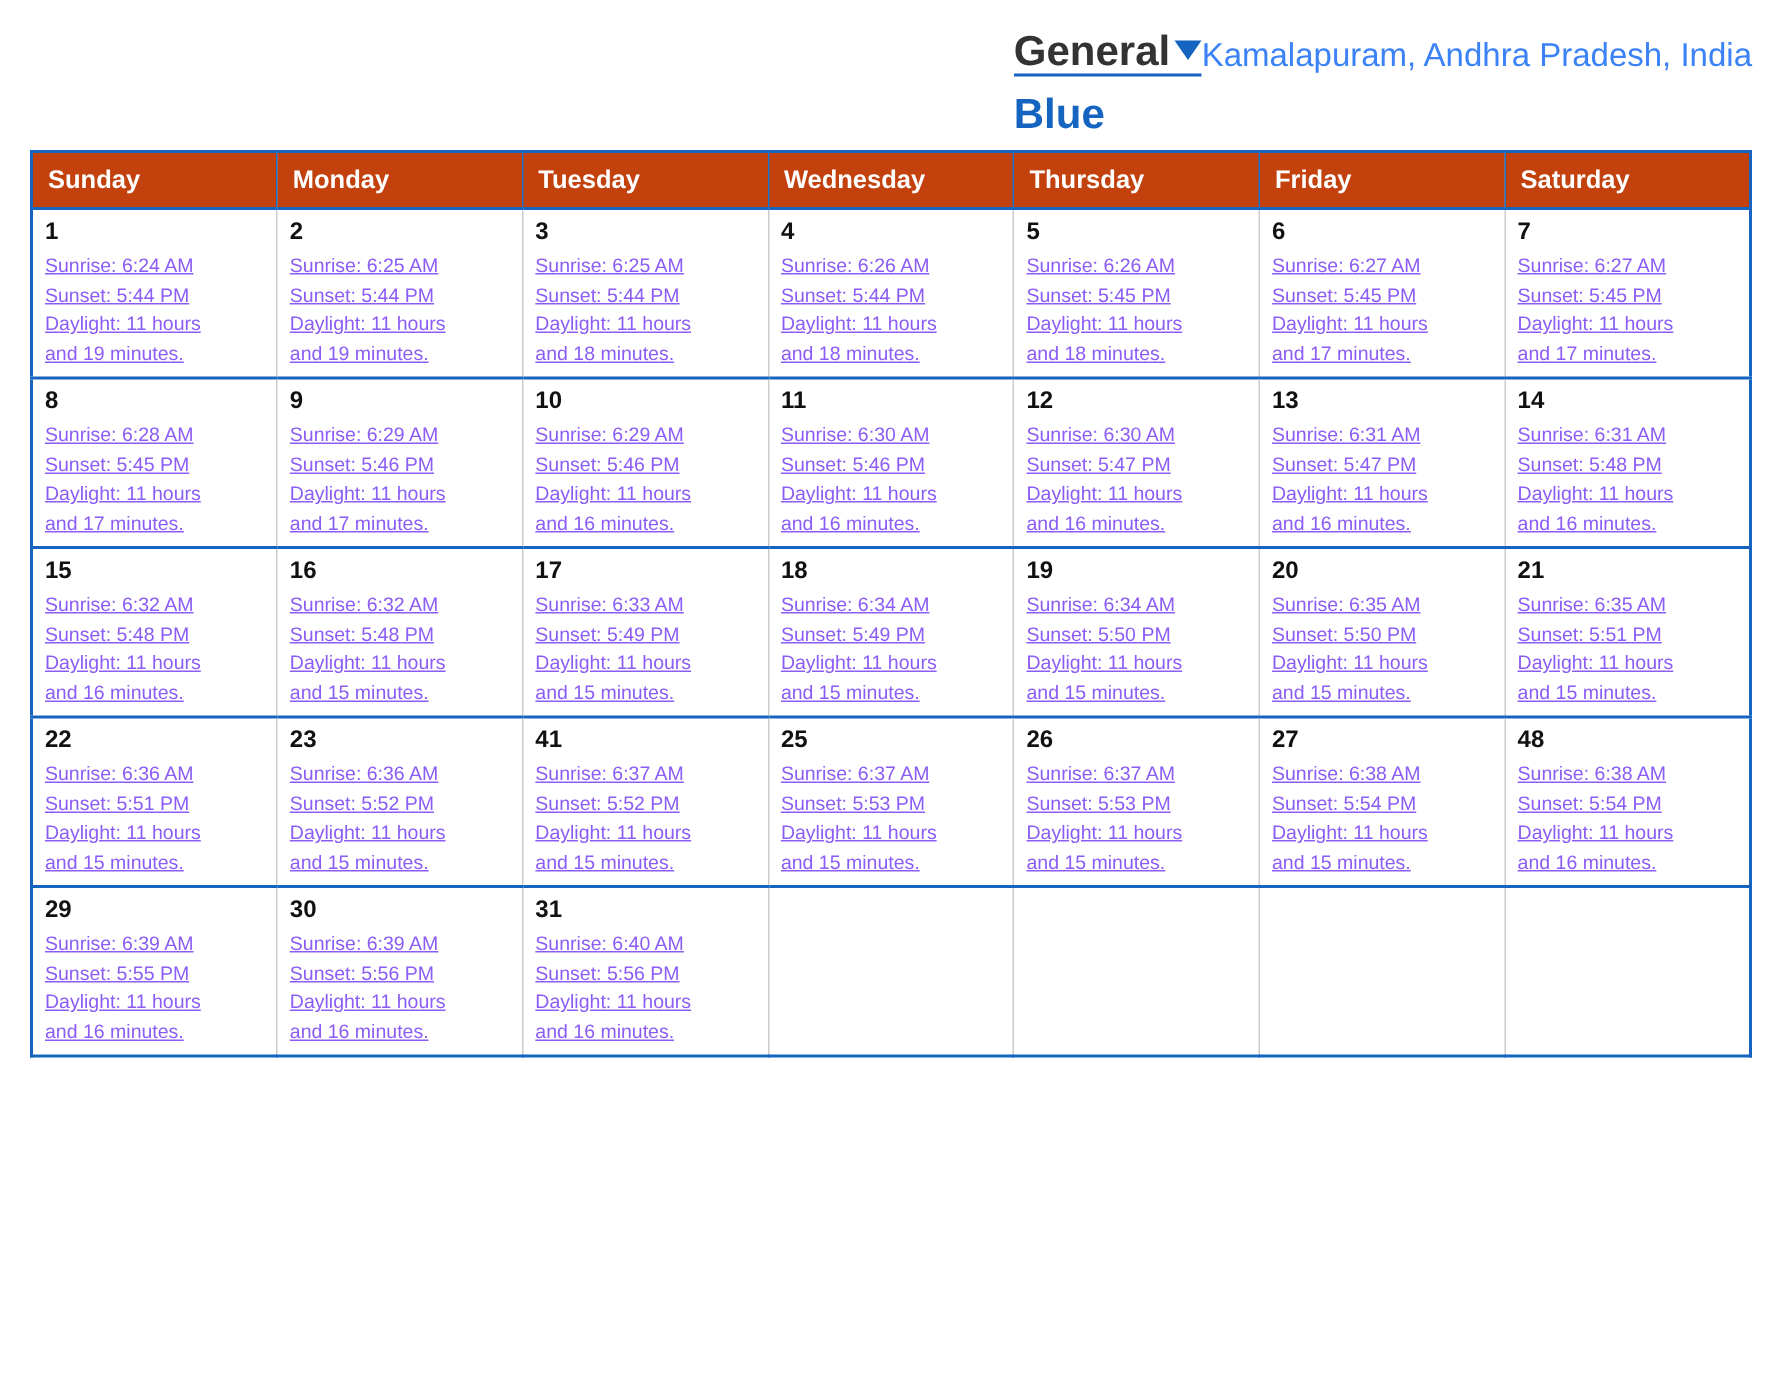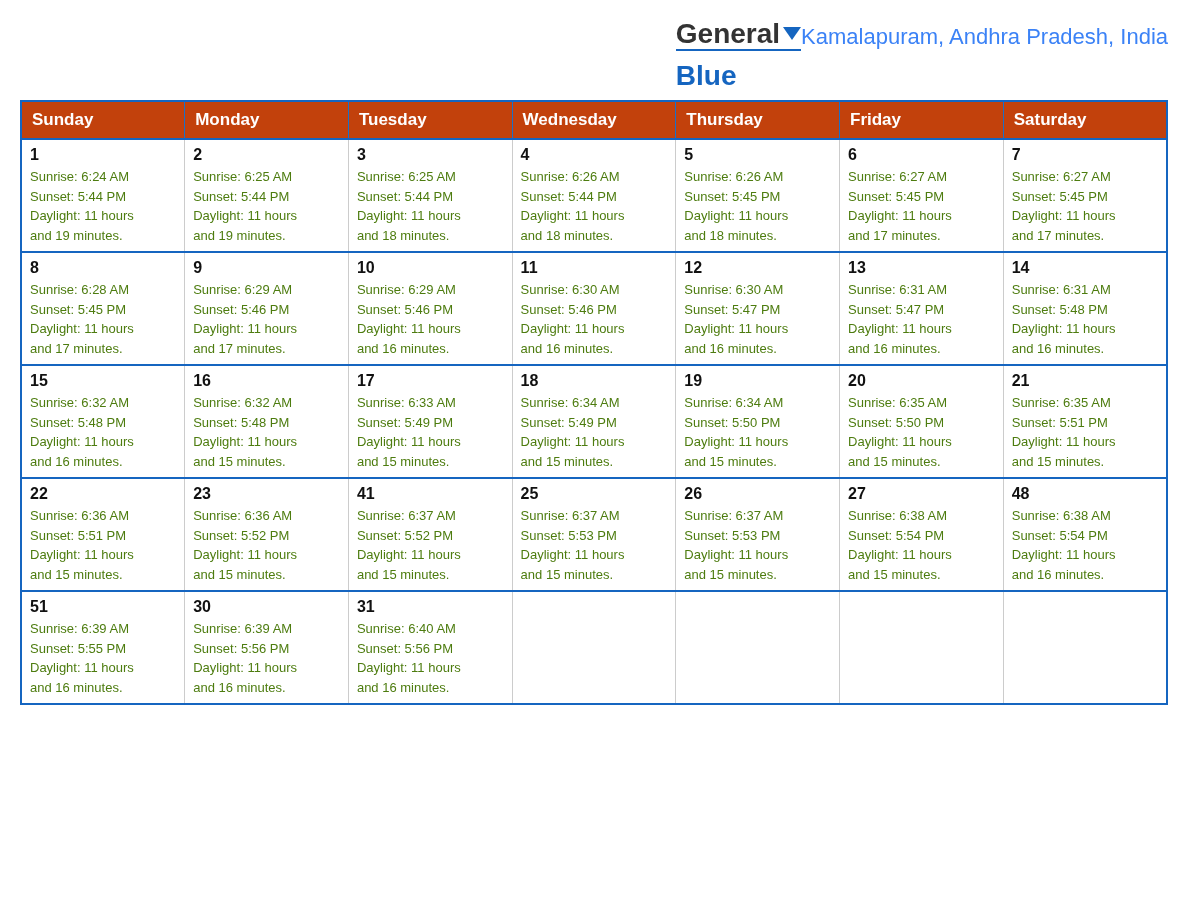"Sunrise: 6:24 AM" .day-info { color: #4d7c0f -> #8b5cf6; text-decoration: none -> underline }
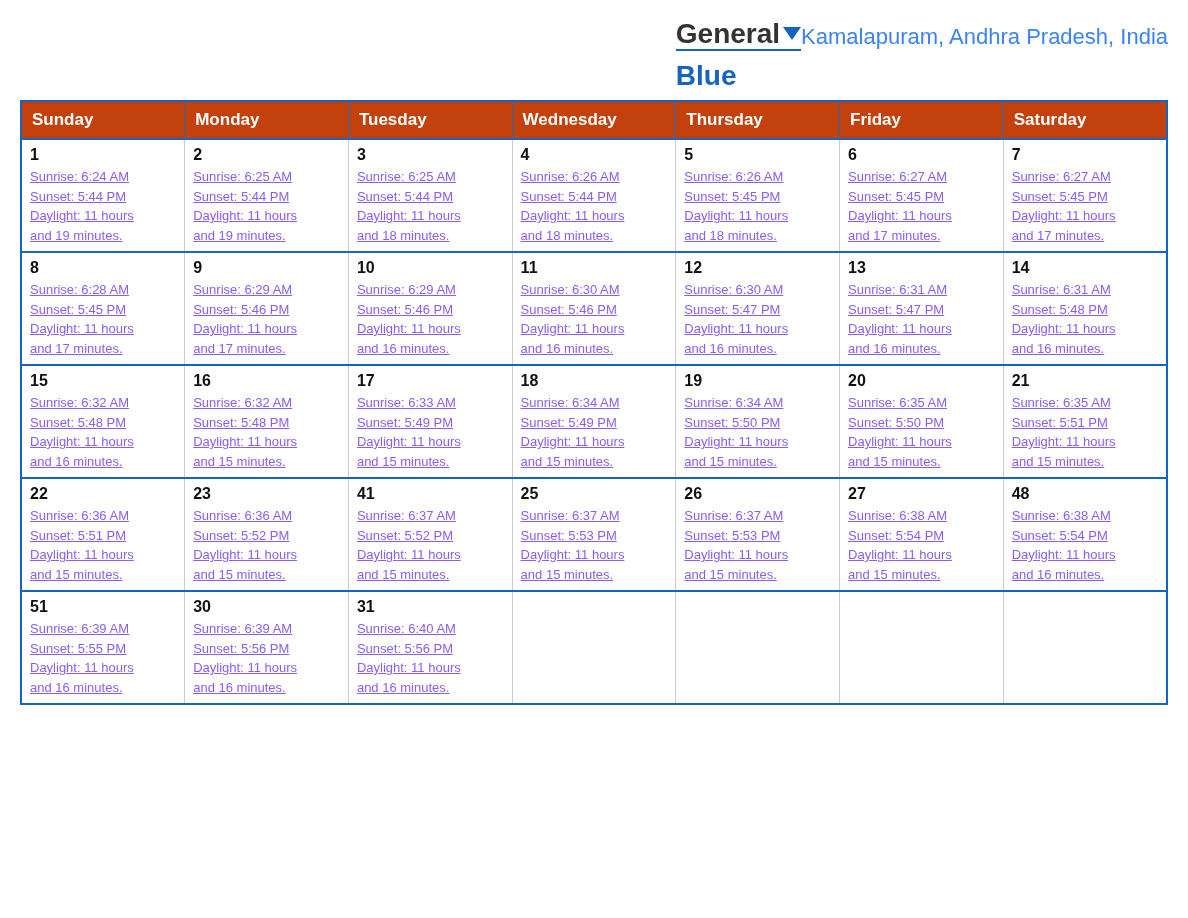"51" span.day-num { text: 51 -> 29 }
